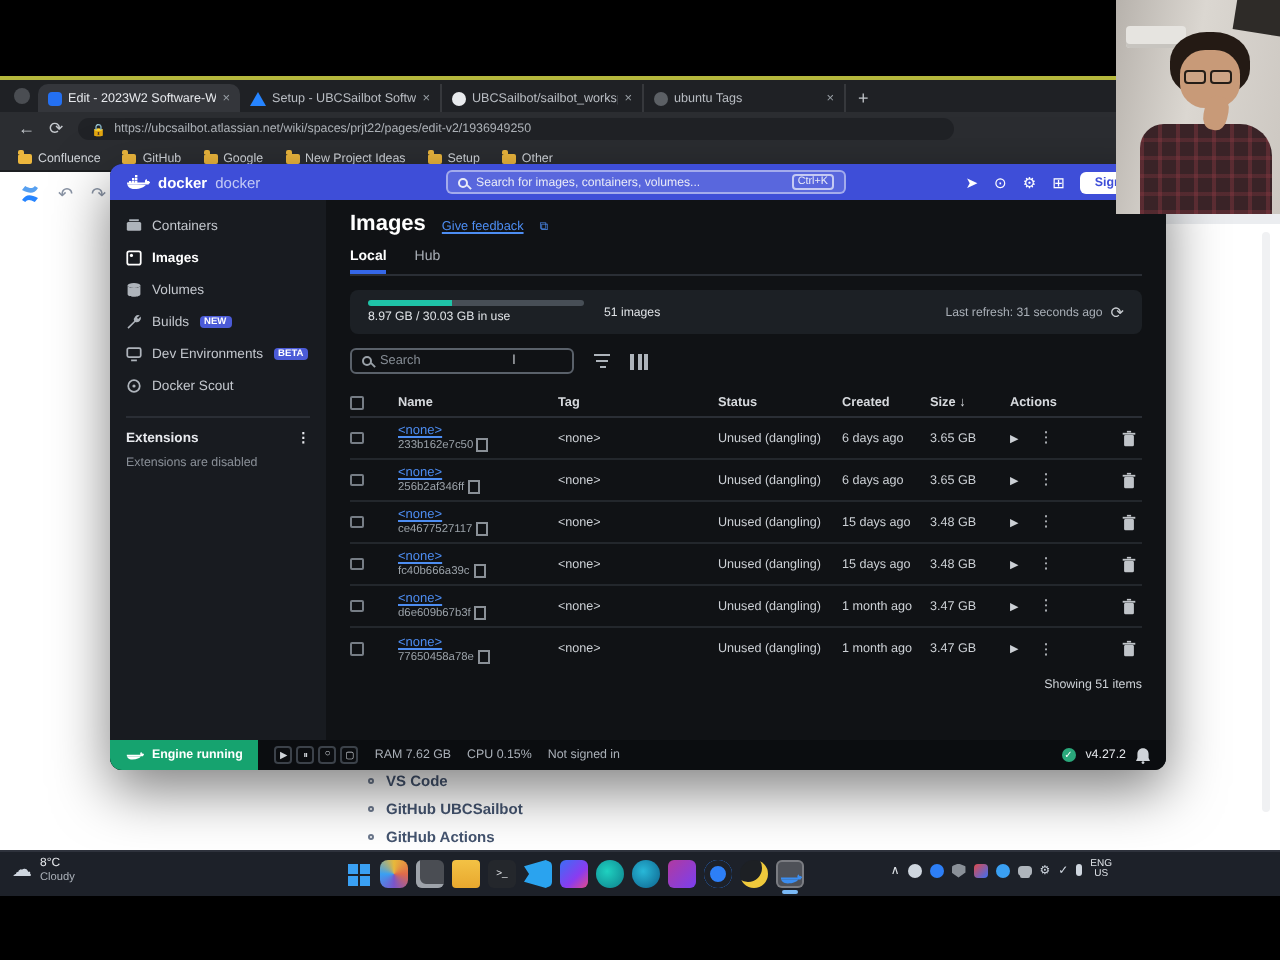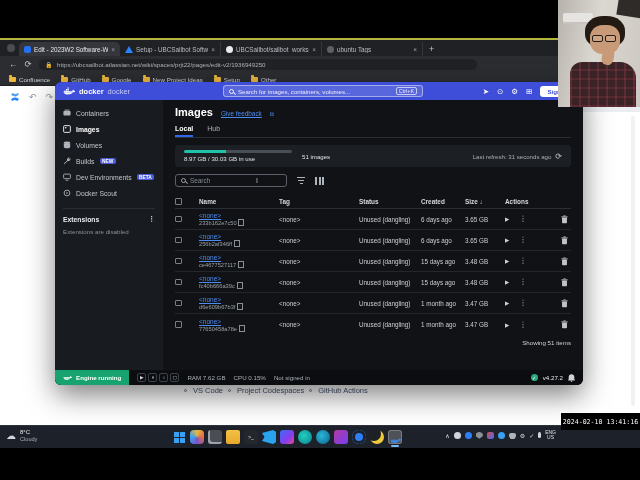"VS Code" .bullets { flex-direction: none -> column; font-weight: none -> bold }
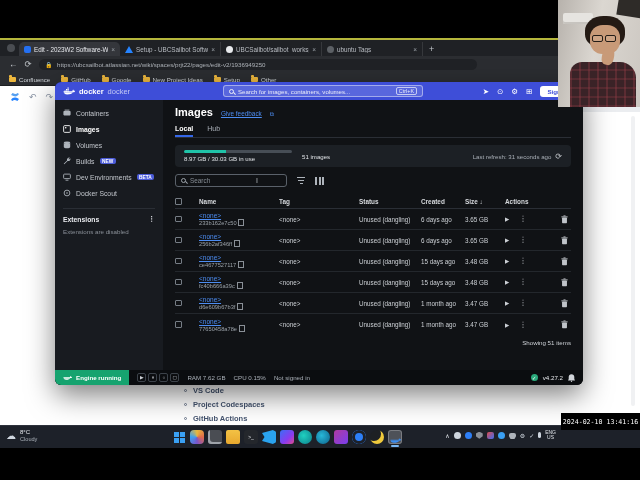"Project Codespaces" span { text: Project Codespaces -> GitHub UBCSailbot }
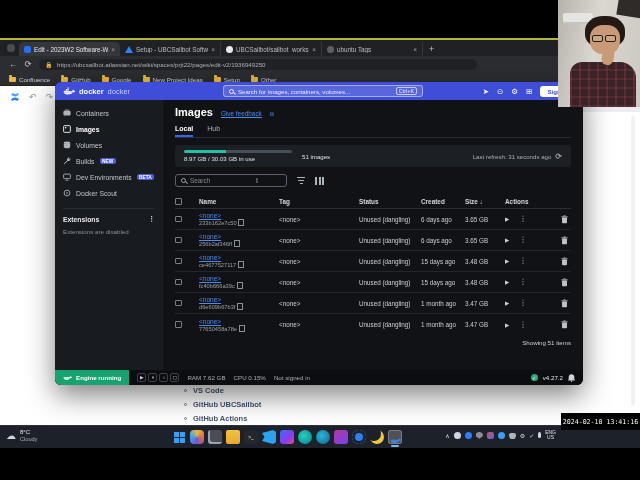"2024-02-10 13:41:16" div.stamp { html: <div>2024-02-10 13:41:16</div> -> none }
